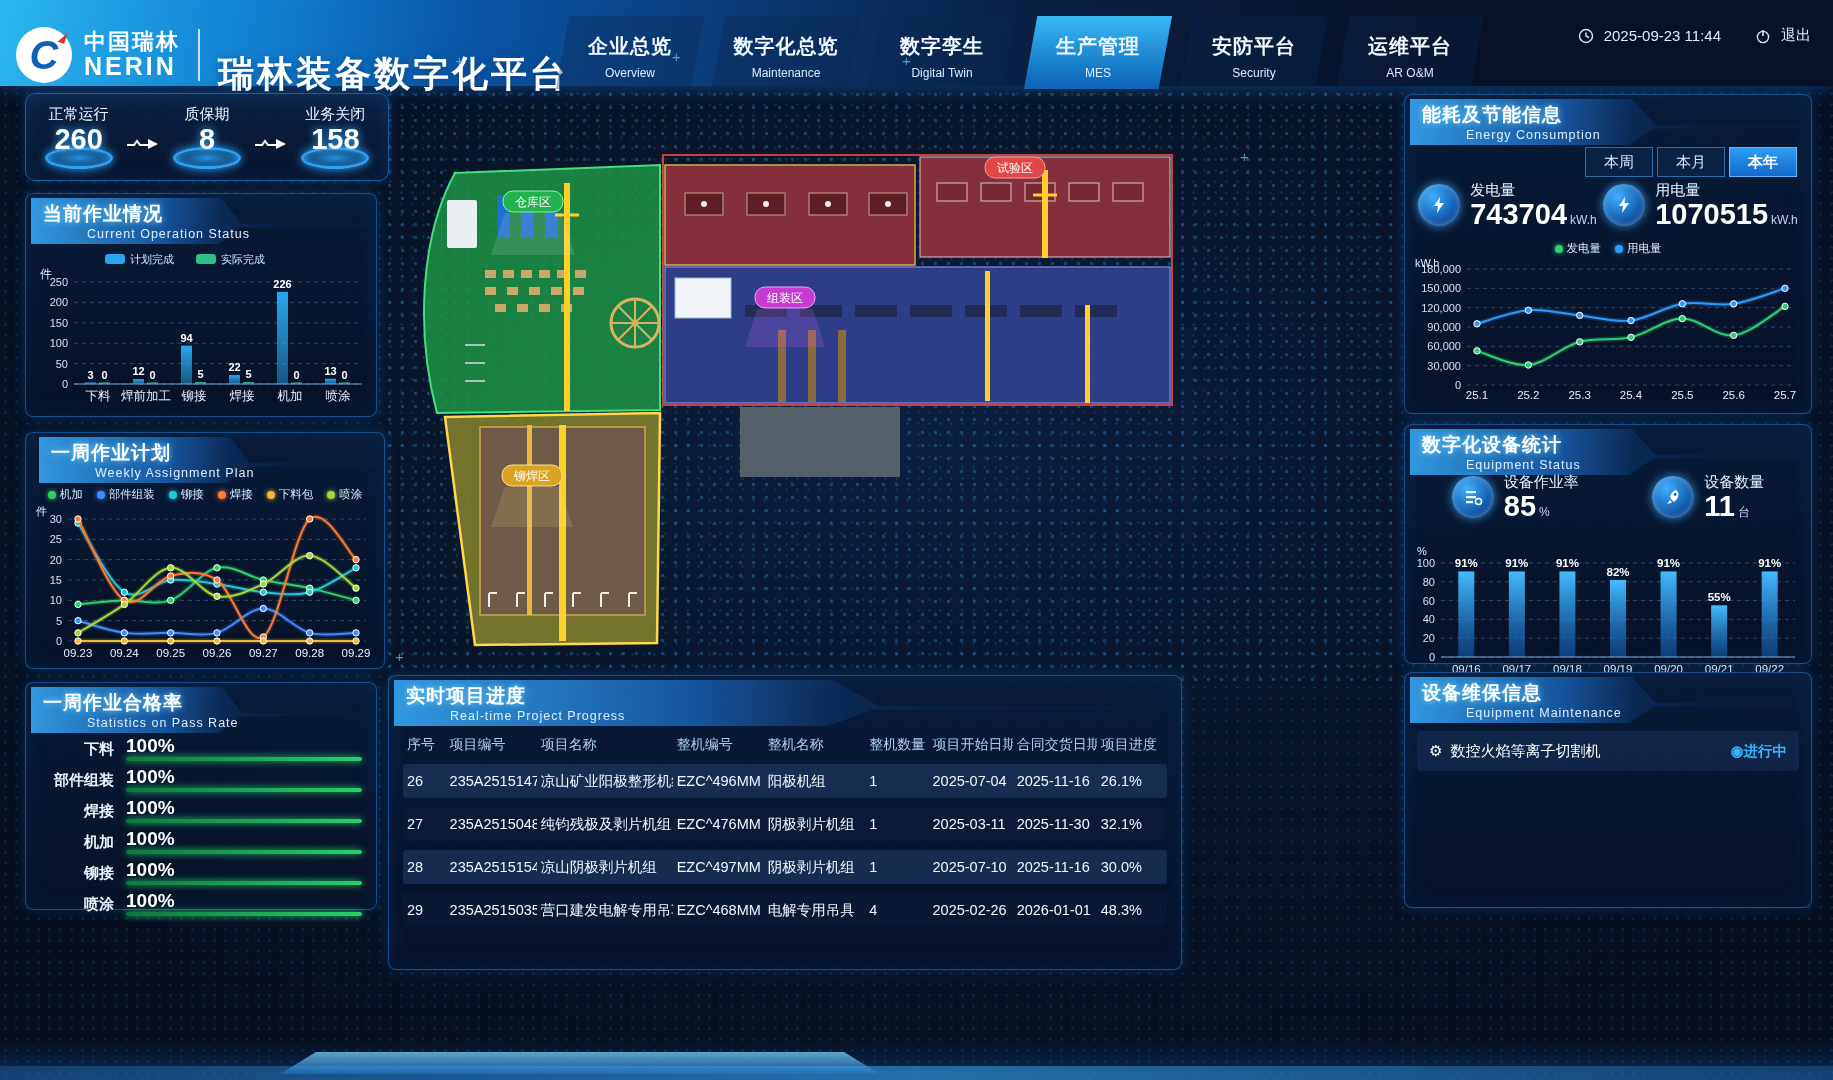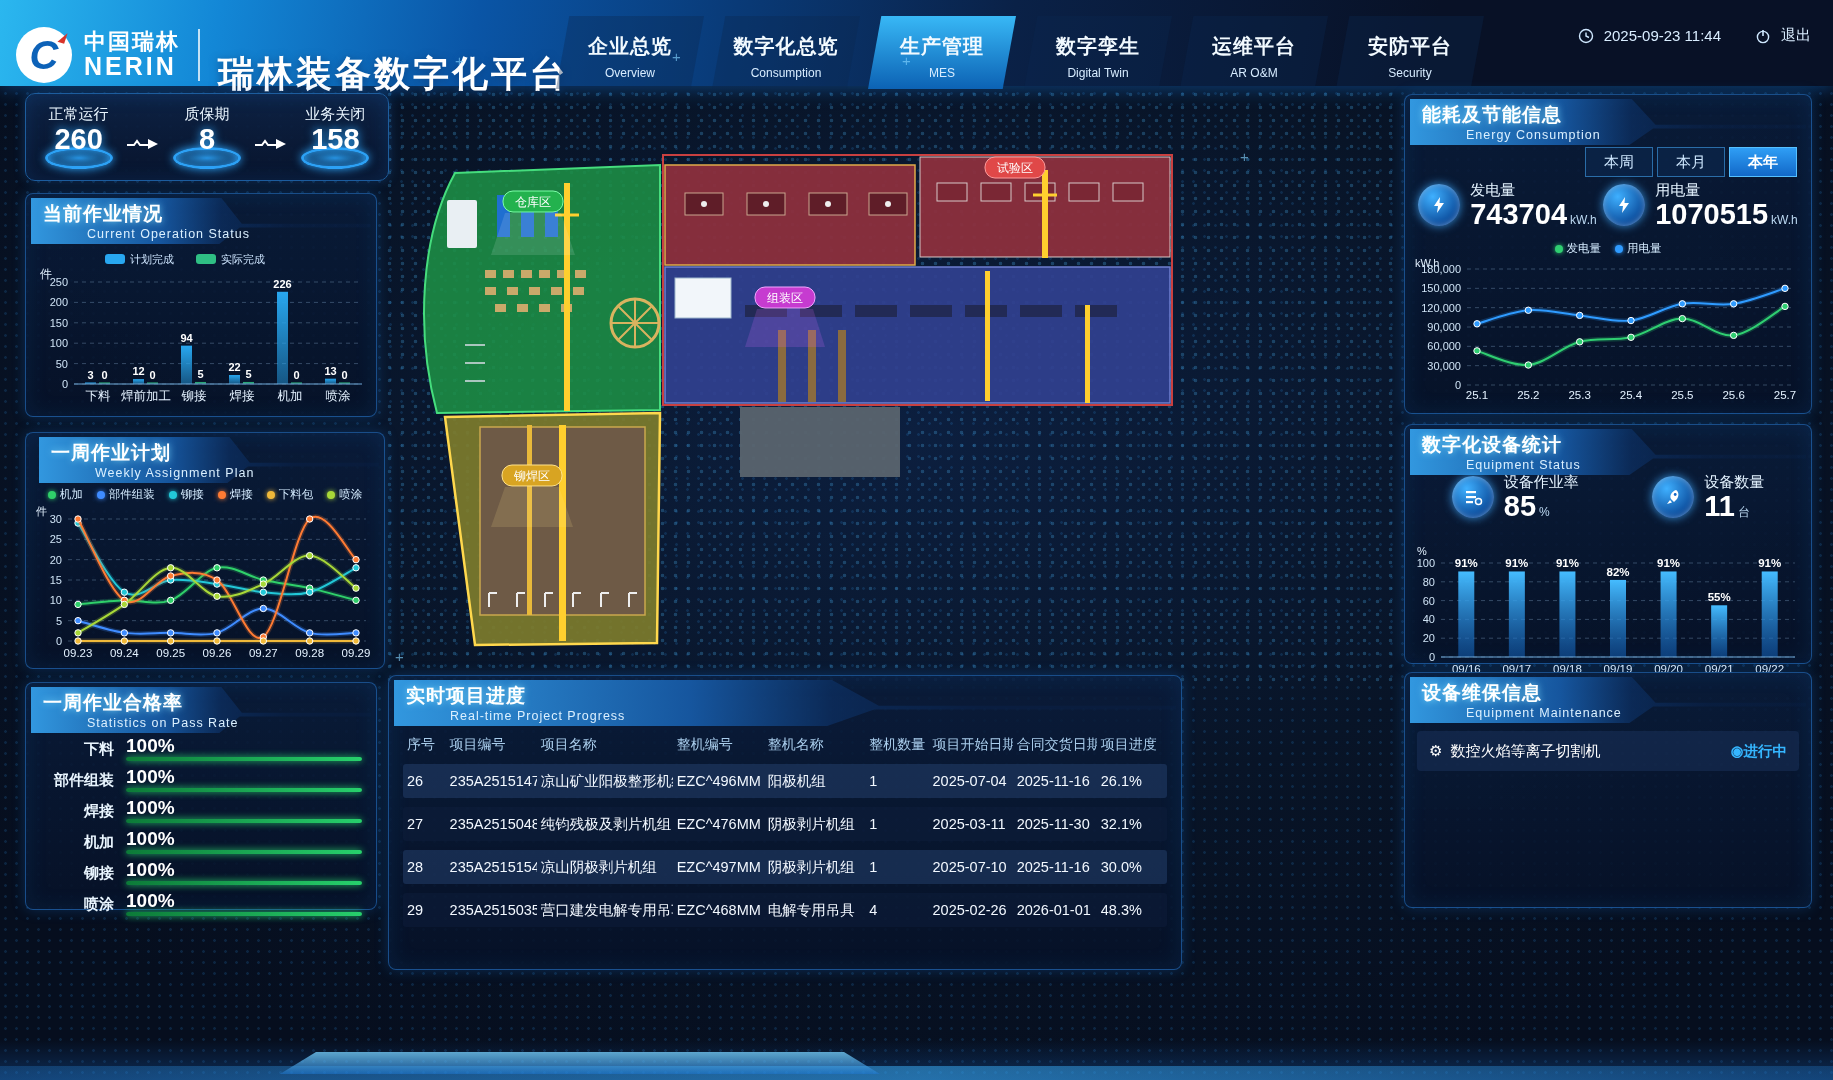"生产管理" div.nav-tab { order: before "数字孪生" -> after "数字孪生" }
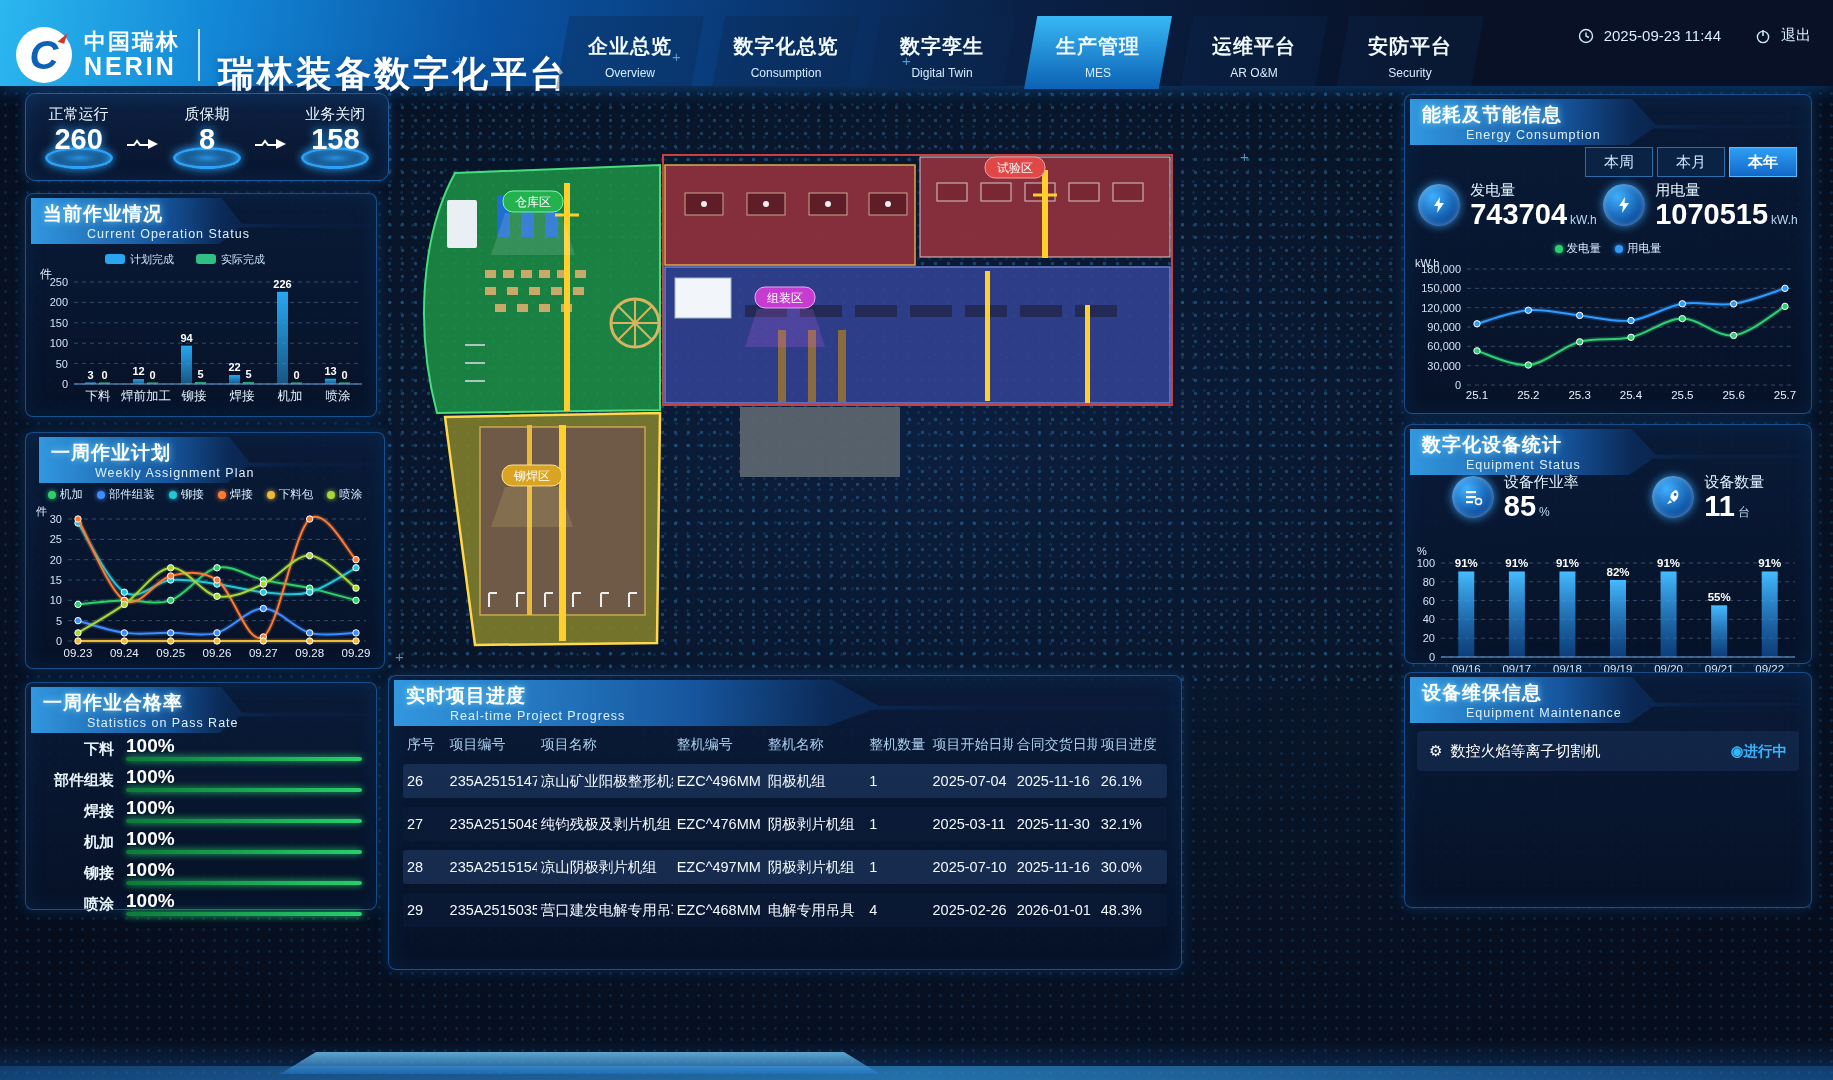"运维平台" div.nav-tab { order: before "安防平台" -> after "安防平台" }
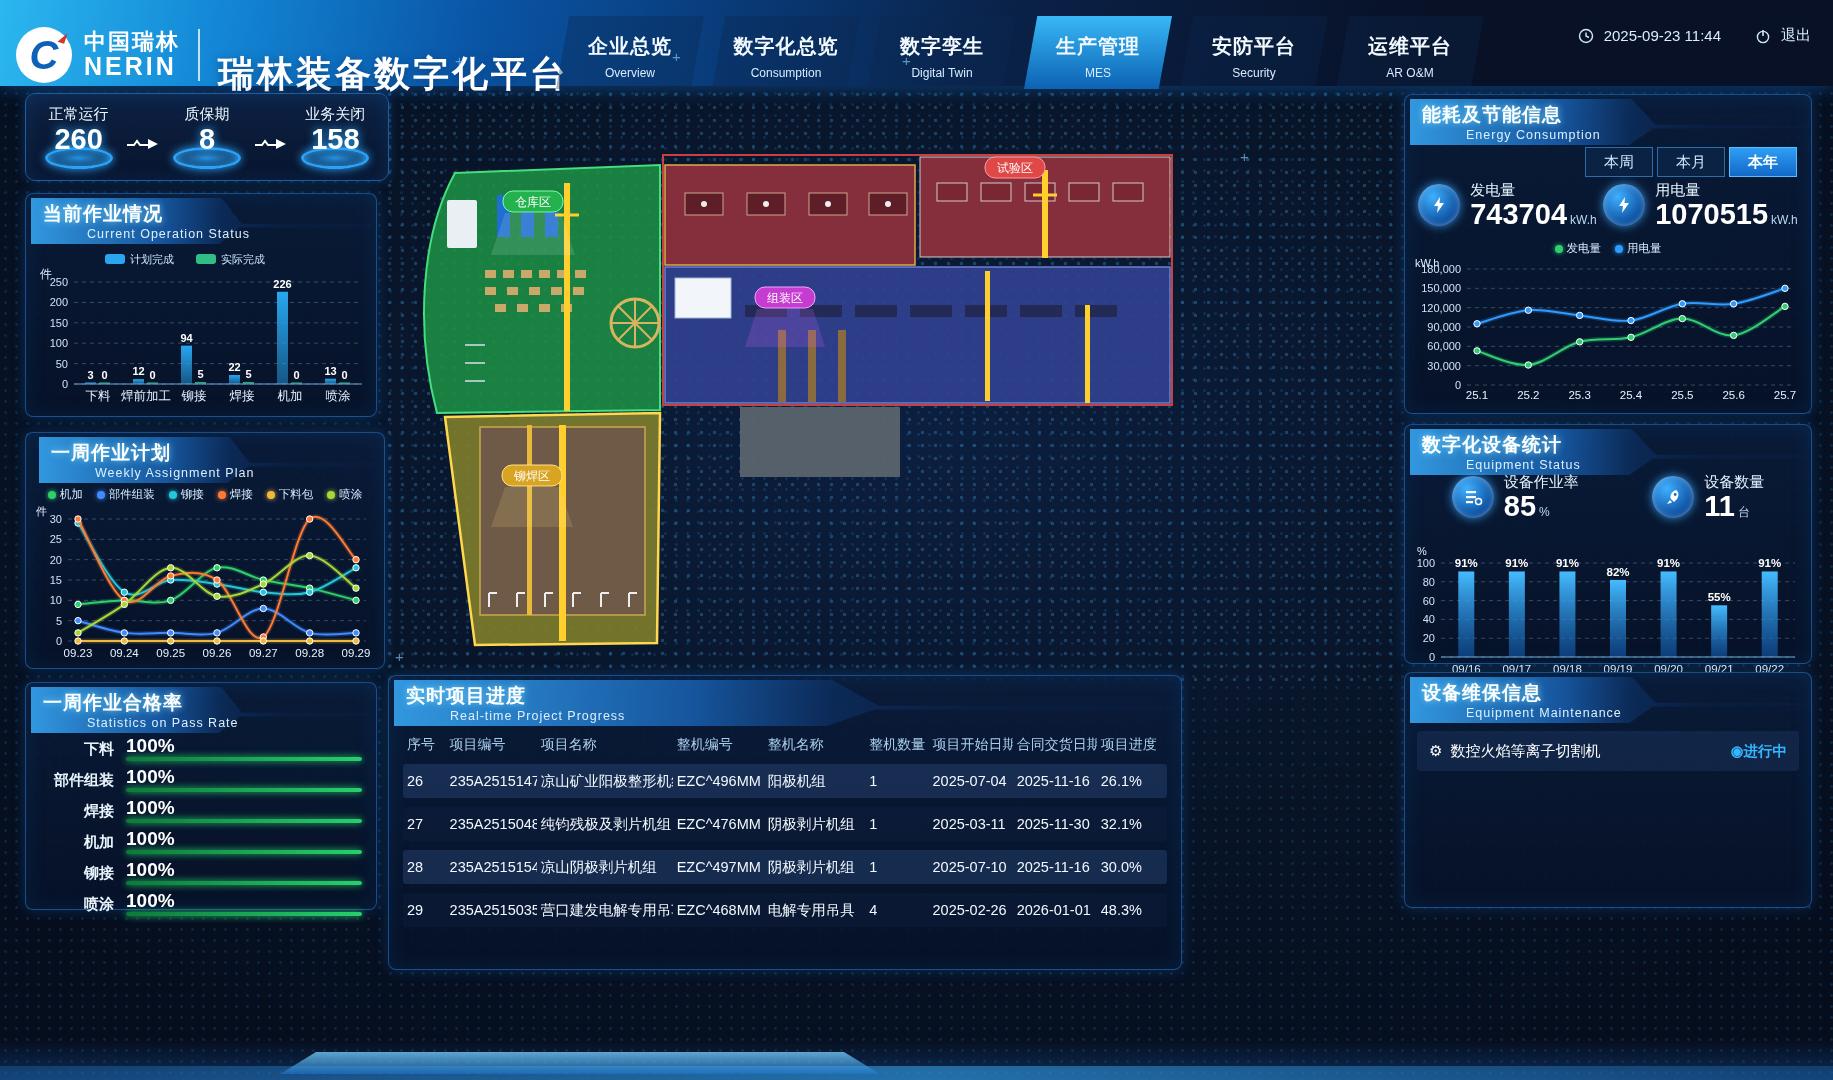"Consumption" div.en { text: Consumption -> Maintenance }
